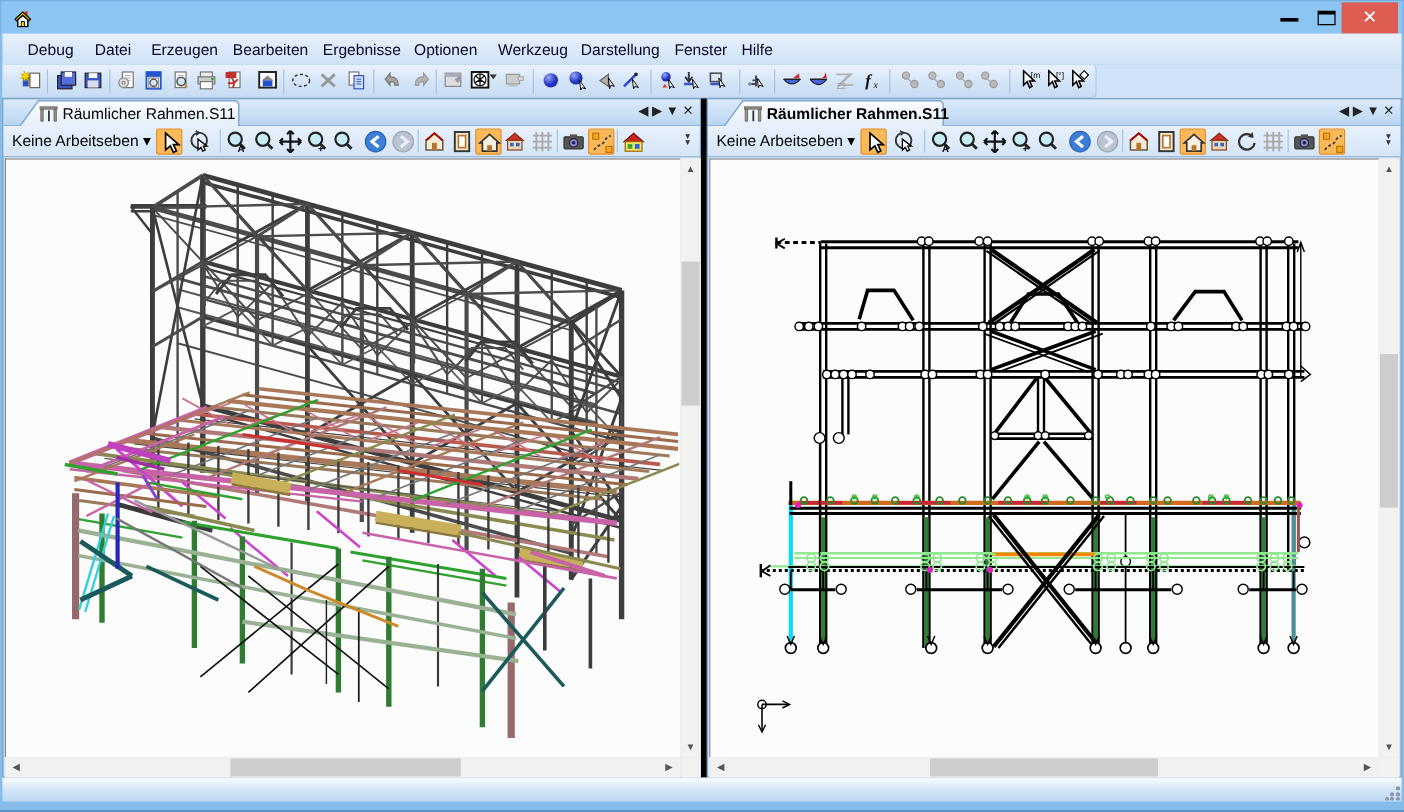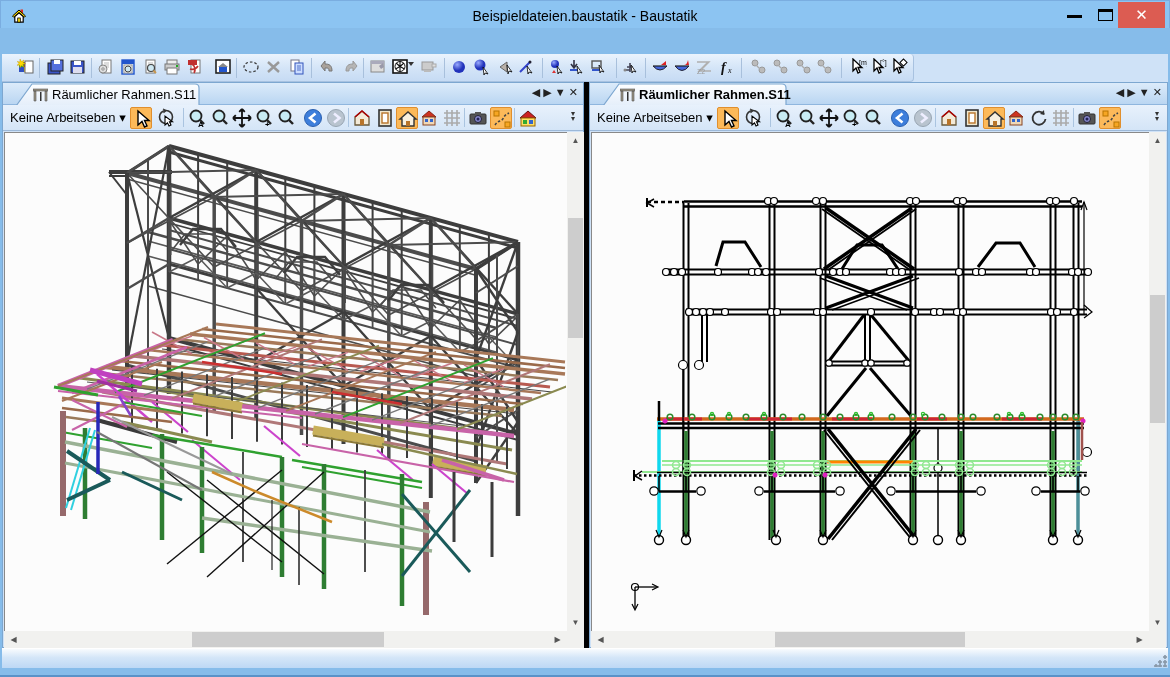"Beispieldateien.baustatik - Baustatik" div { html: <div>Beispieldateien.baustatik - Baustatik</div> -> none }
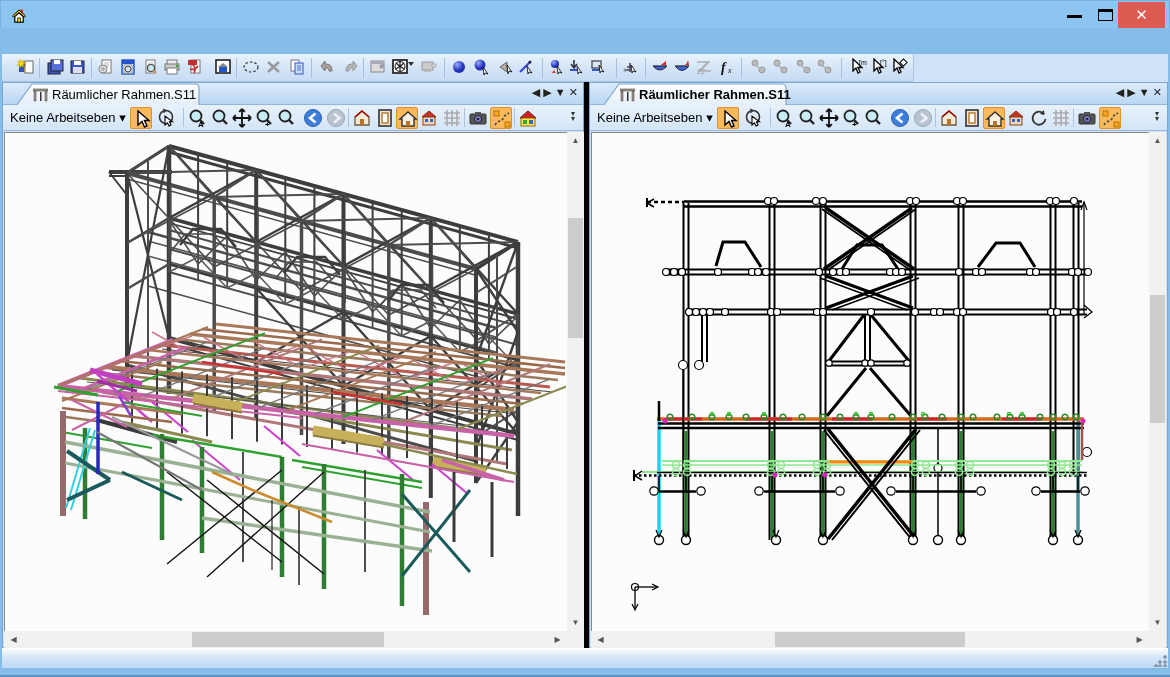"Debug" div { html: none -> <div> <span>Debug</span> <span>Datei</span> <span>Erzeugen</span> <span>Bearbeiten</span> <span>Ergebnisse</span> <span>Optionen</span> <span>Werkzeug</span> <span>Darstellung</span> <span>Fenster</span> <span>Hilfe</span> </div> }
